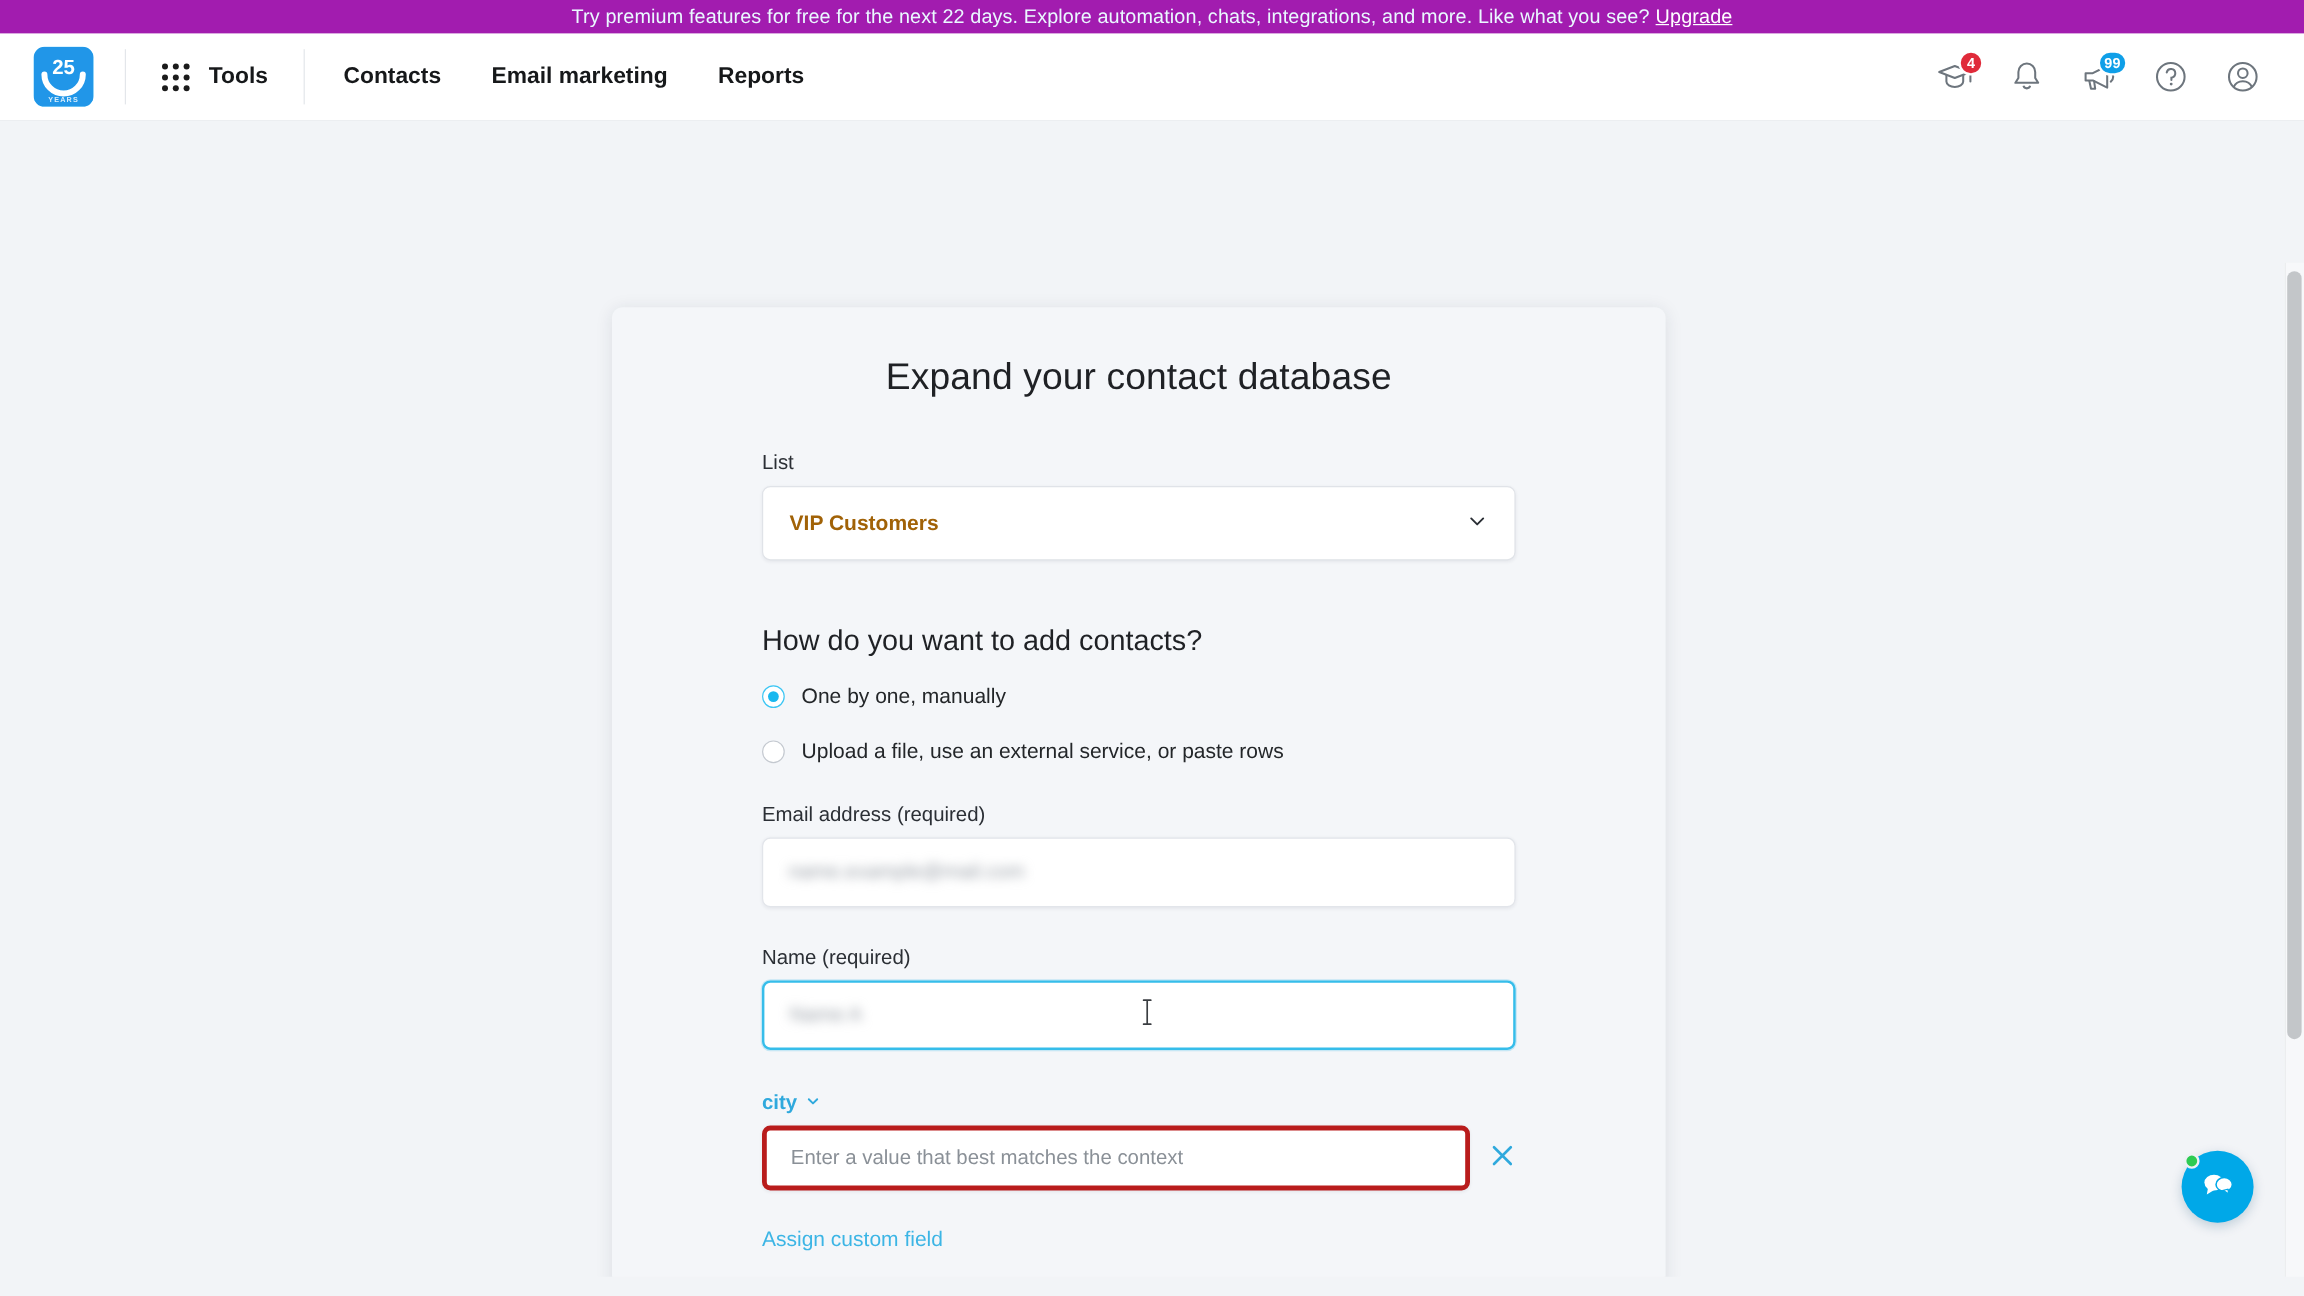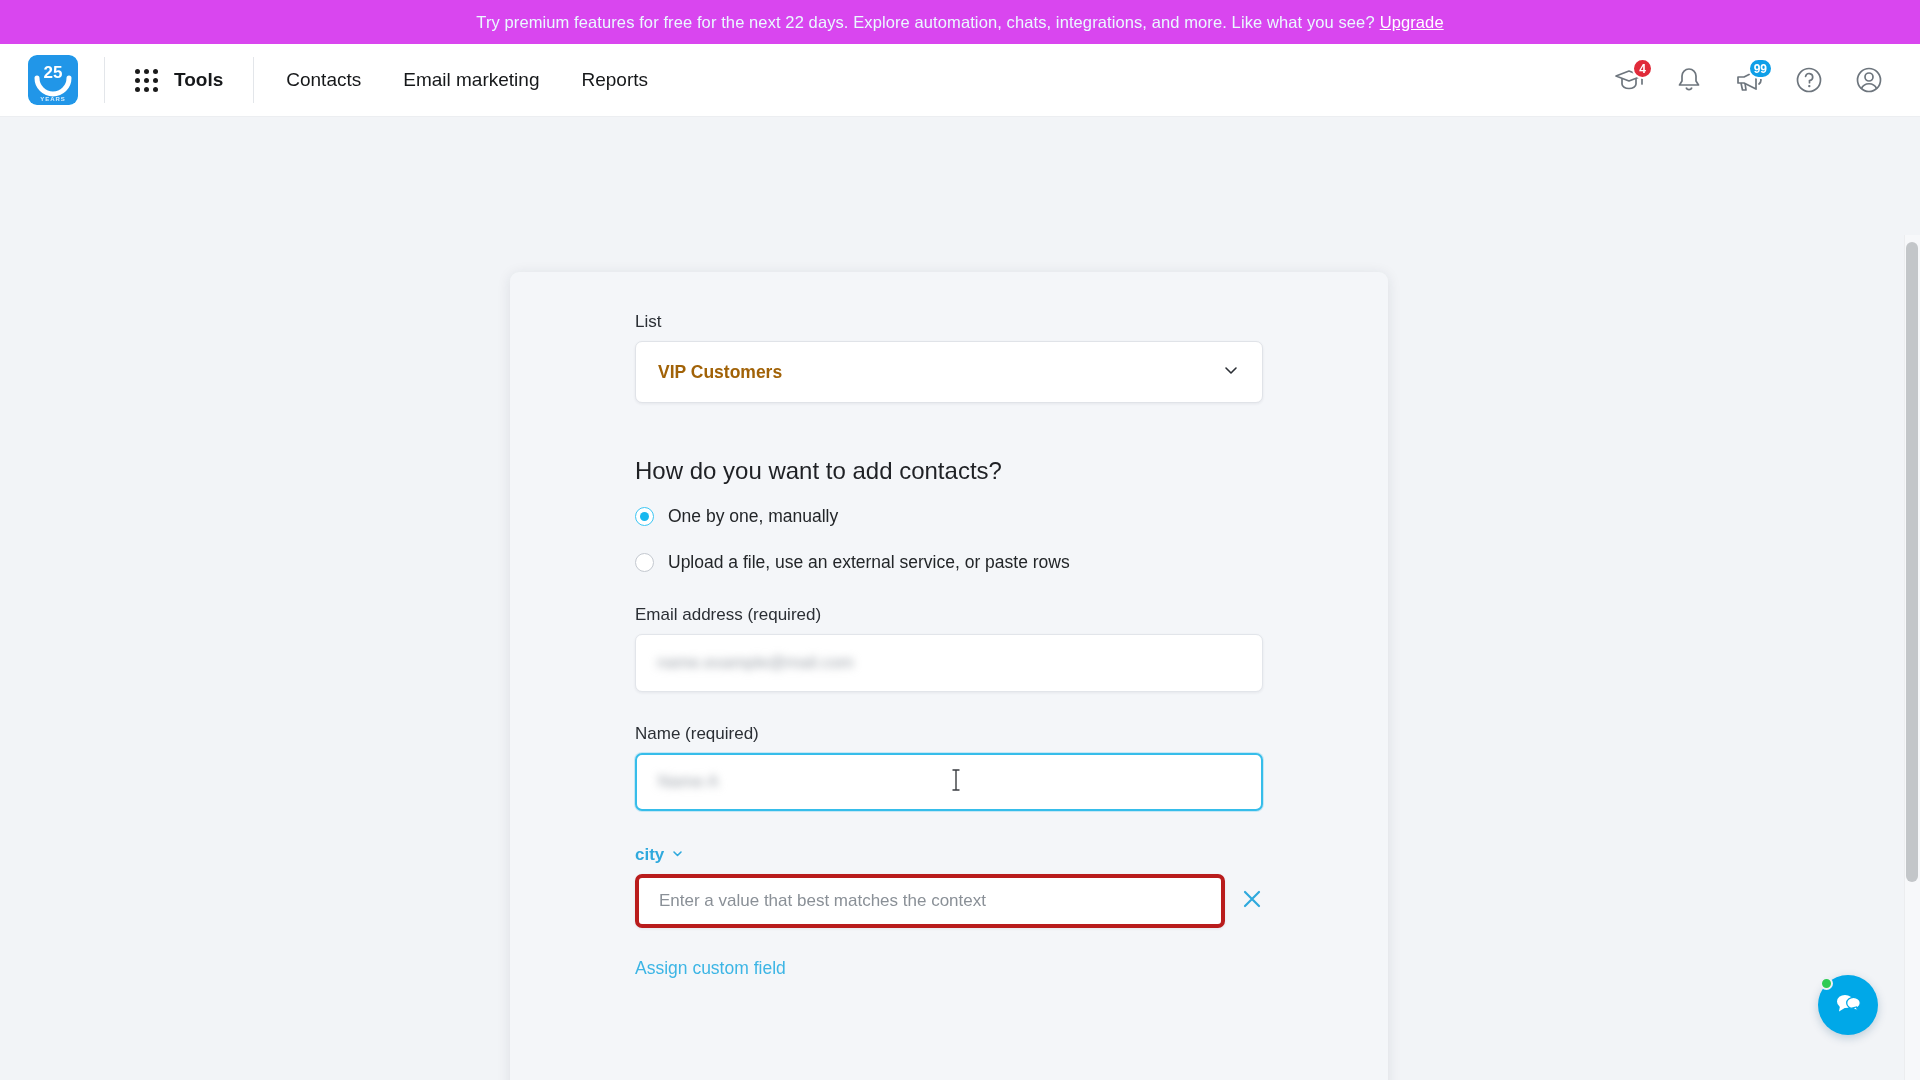"Try premium features for free" .promo { background: #d946ef -> #a21caf; height: 44px -> 28px }
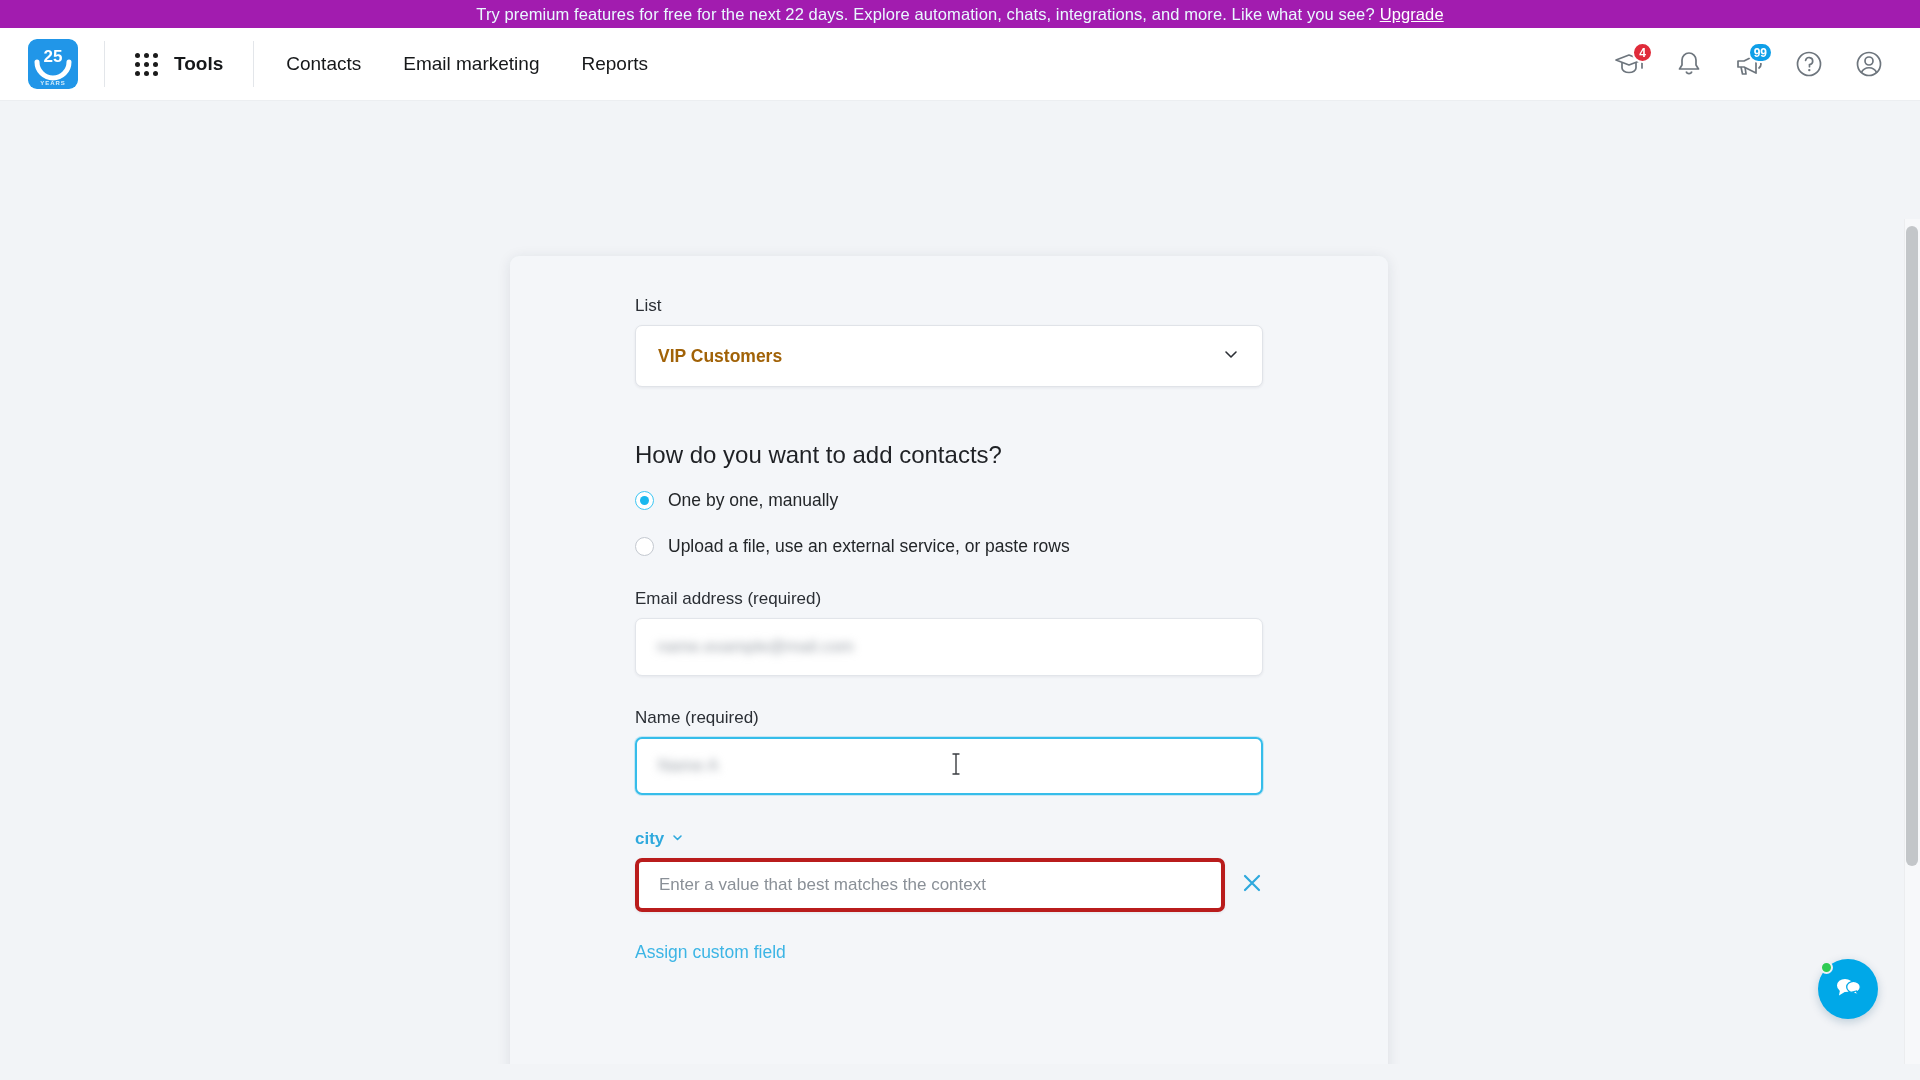"Contacts" .nav-link { font-weight: normal -> bold }
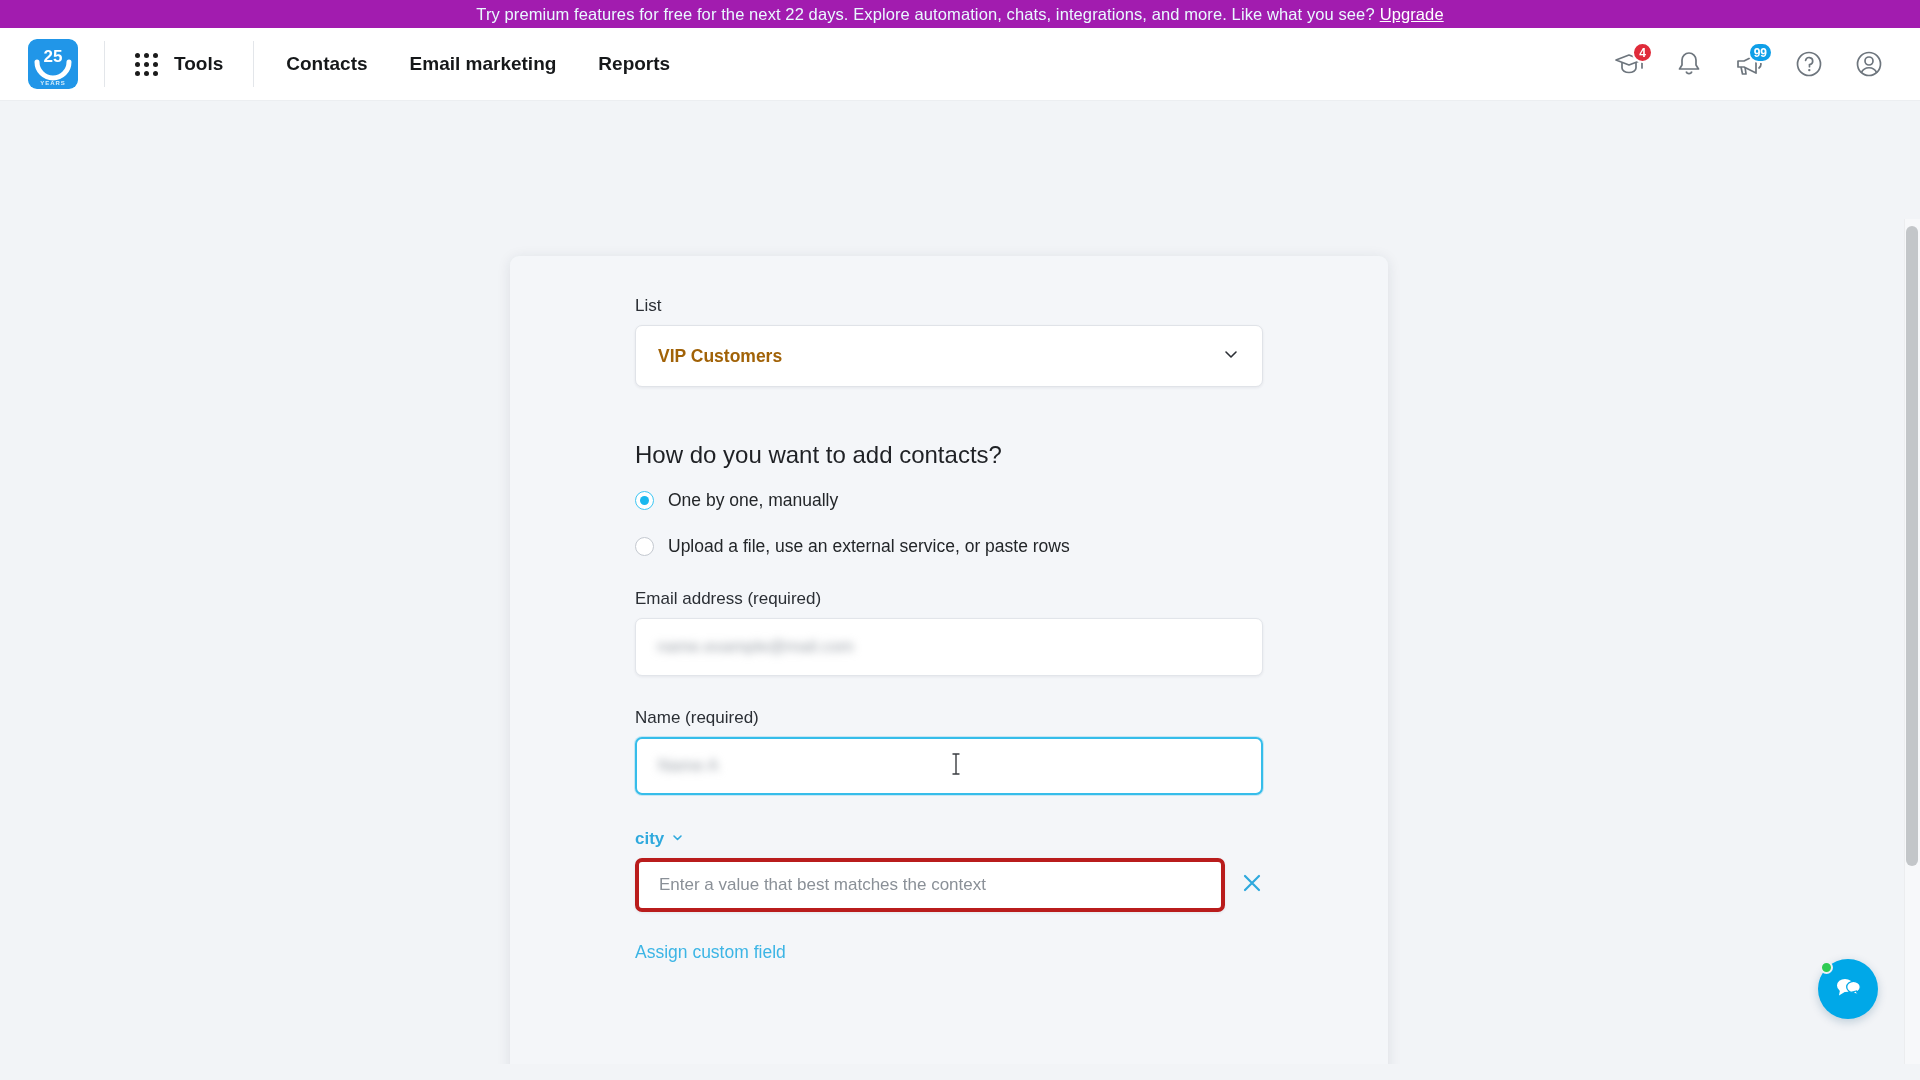"Expand your contact database" h1.page-title { html: none -> <h1>Expand your contact database</h1> }
